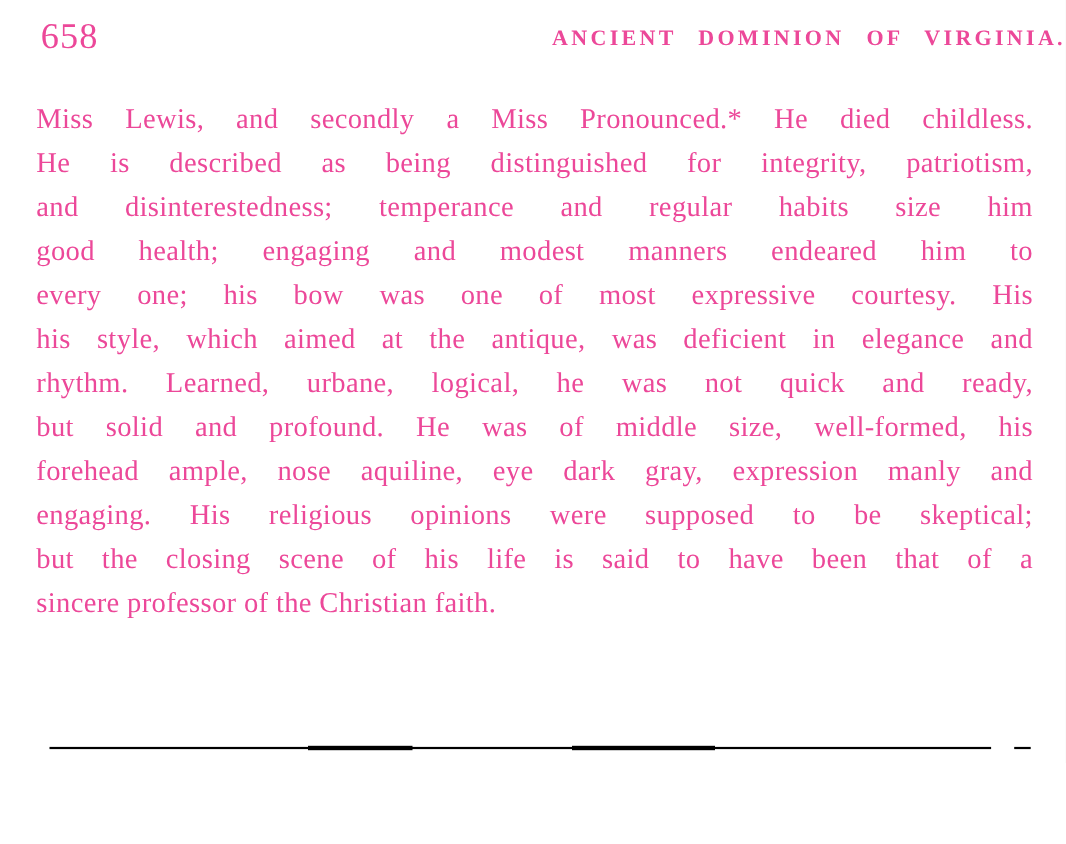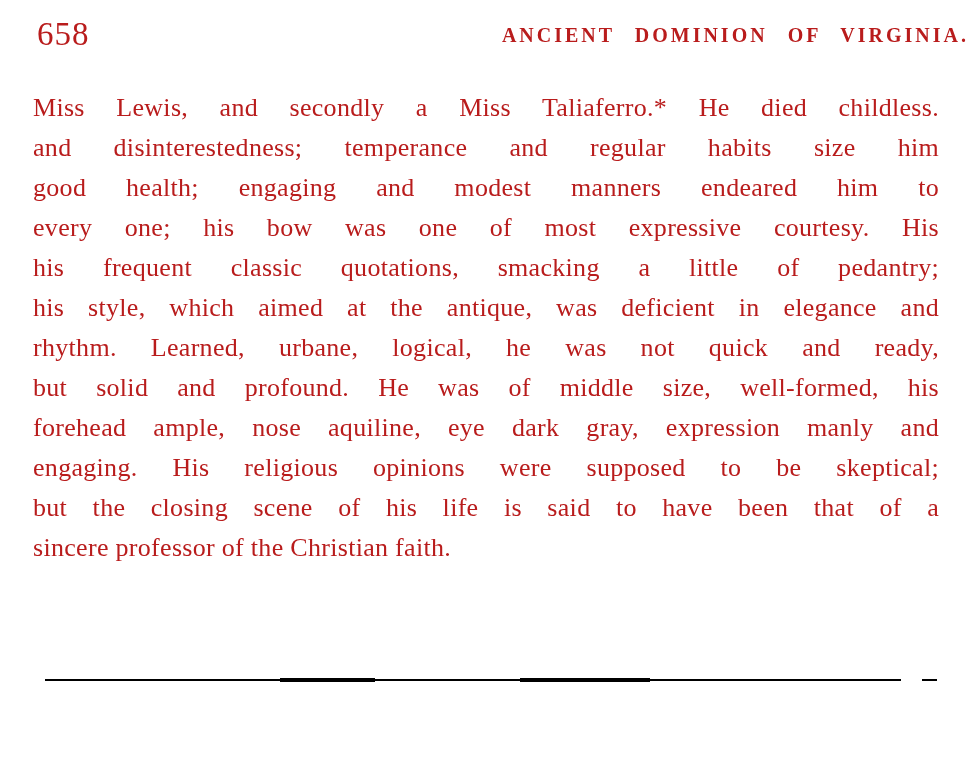"658" .page { color: #b91c1c -> #ec4899 }
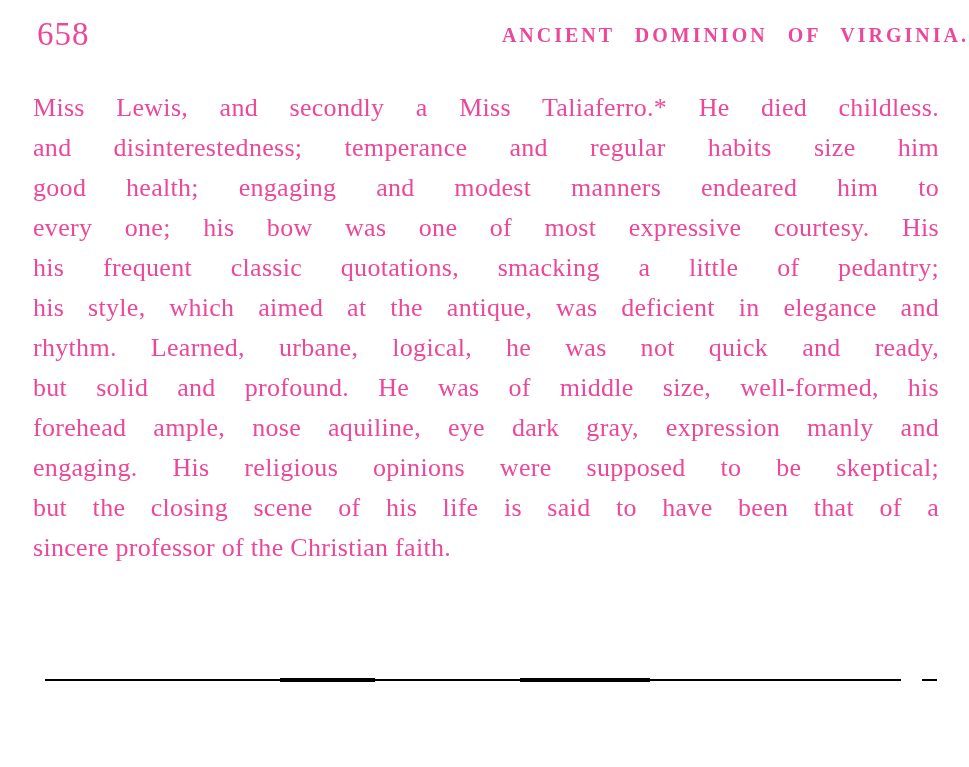"Miss Lewis, and secondly a" div.body-line { text: Taliaferro -> Pronounced }
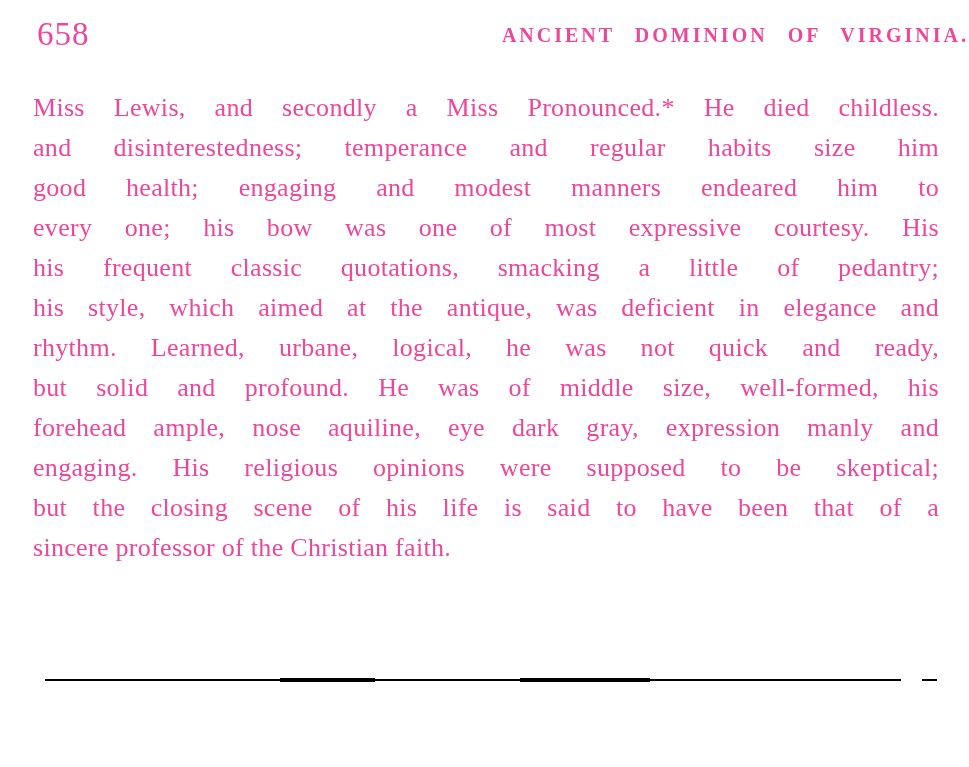"He is described as being" div.body-line { html: none -> <div>He is described as being distinguished for integrity, patriotism,</div> }
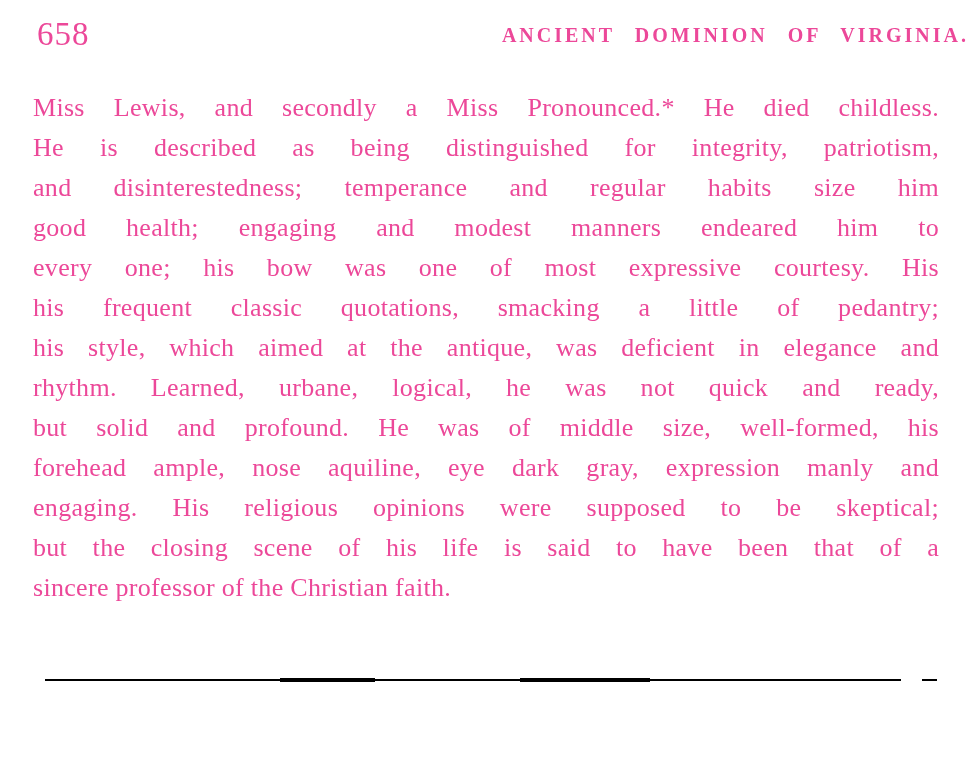"his frequent classic quotations," div.body-line { html: <div>his frequent classic quotations, smacking a little of pedantry;</div> -> none }
